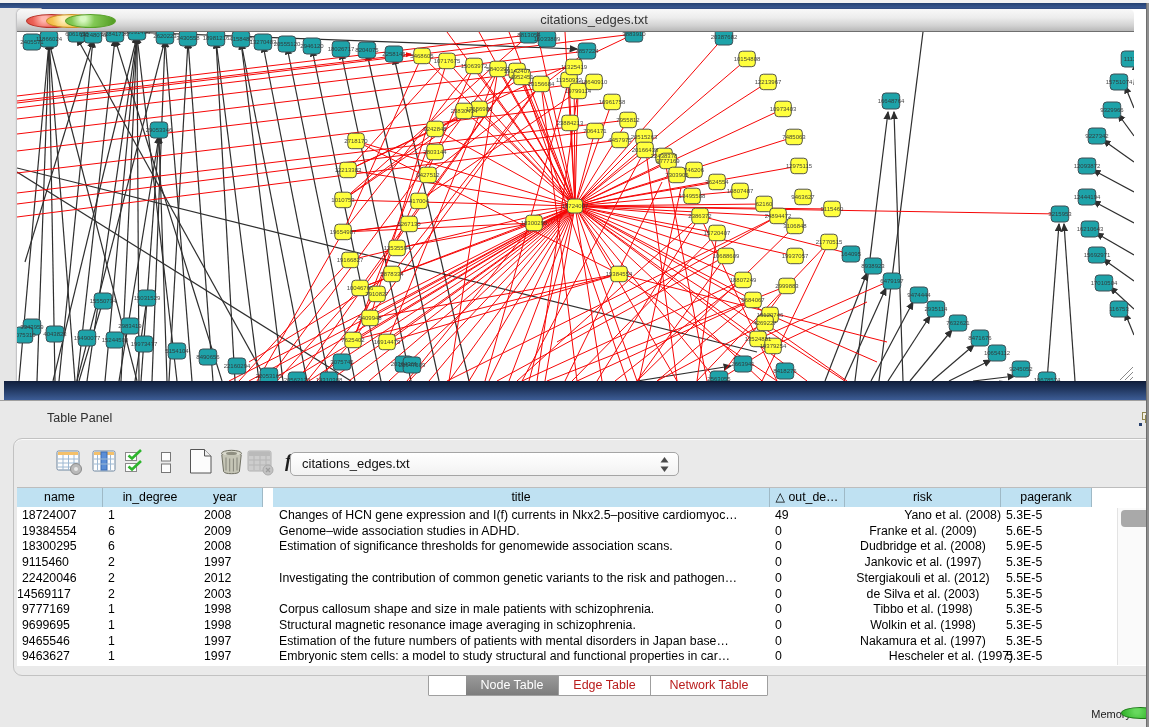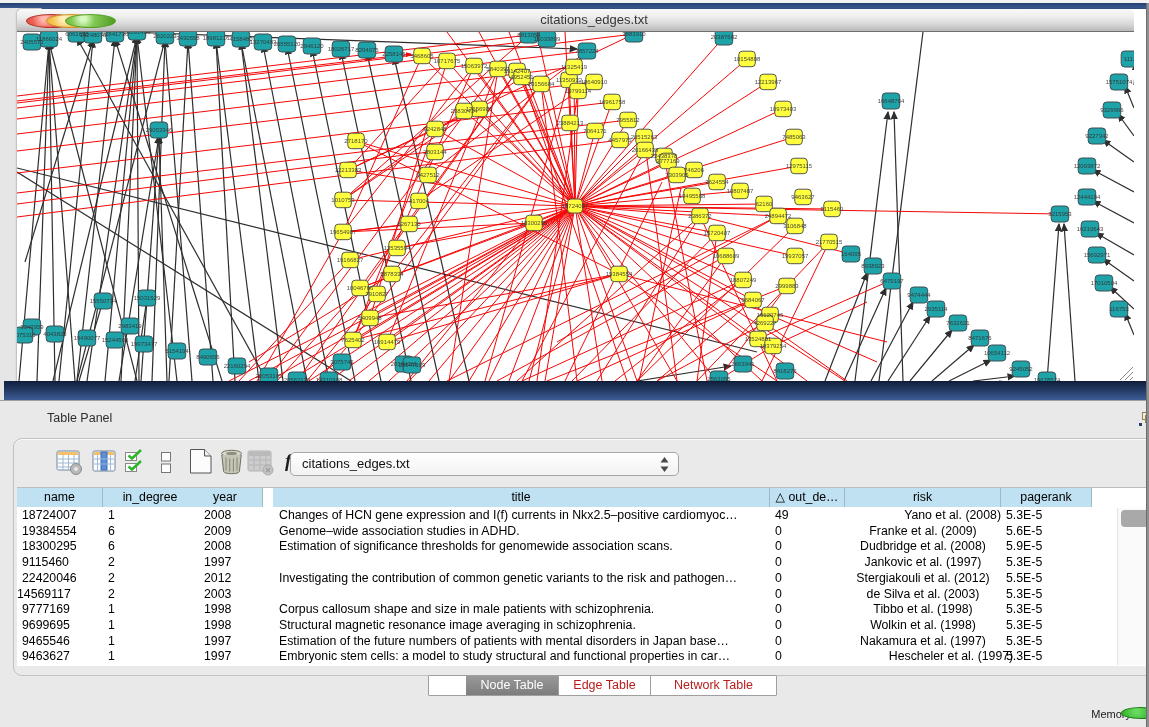"Network Table" div.tab { width: 126px -> 117px }
